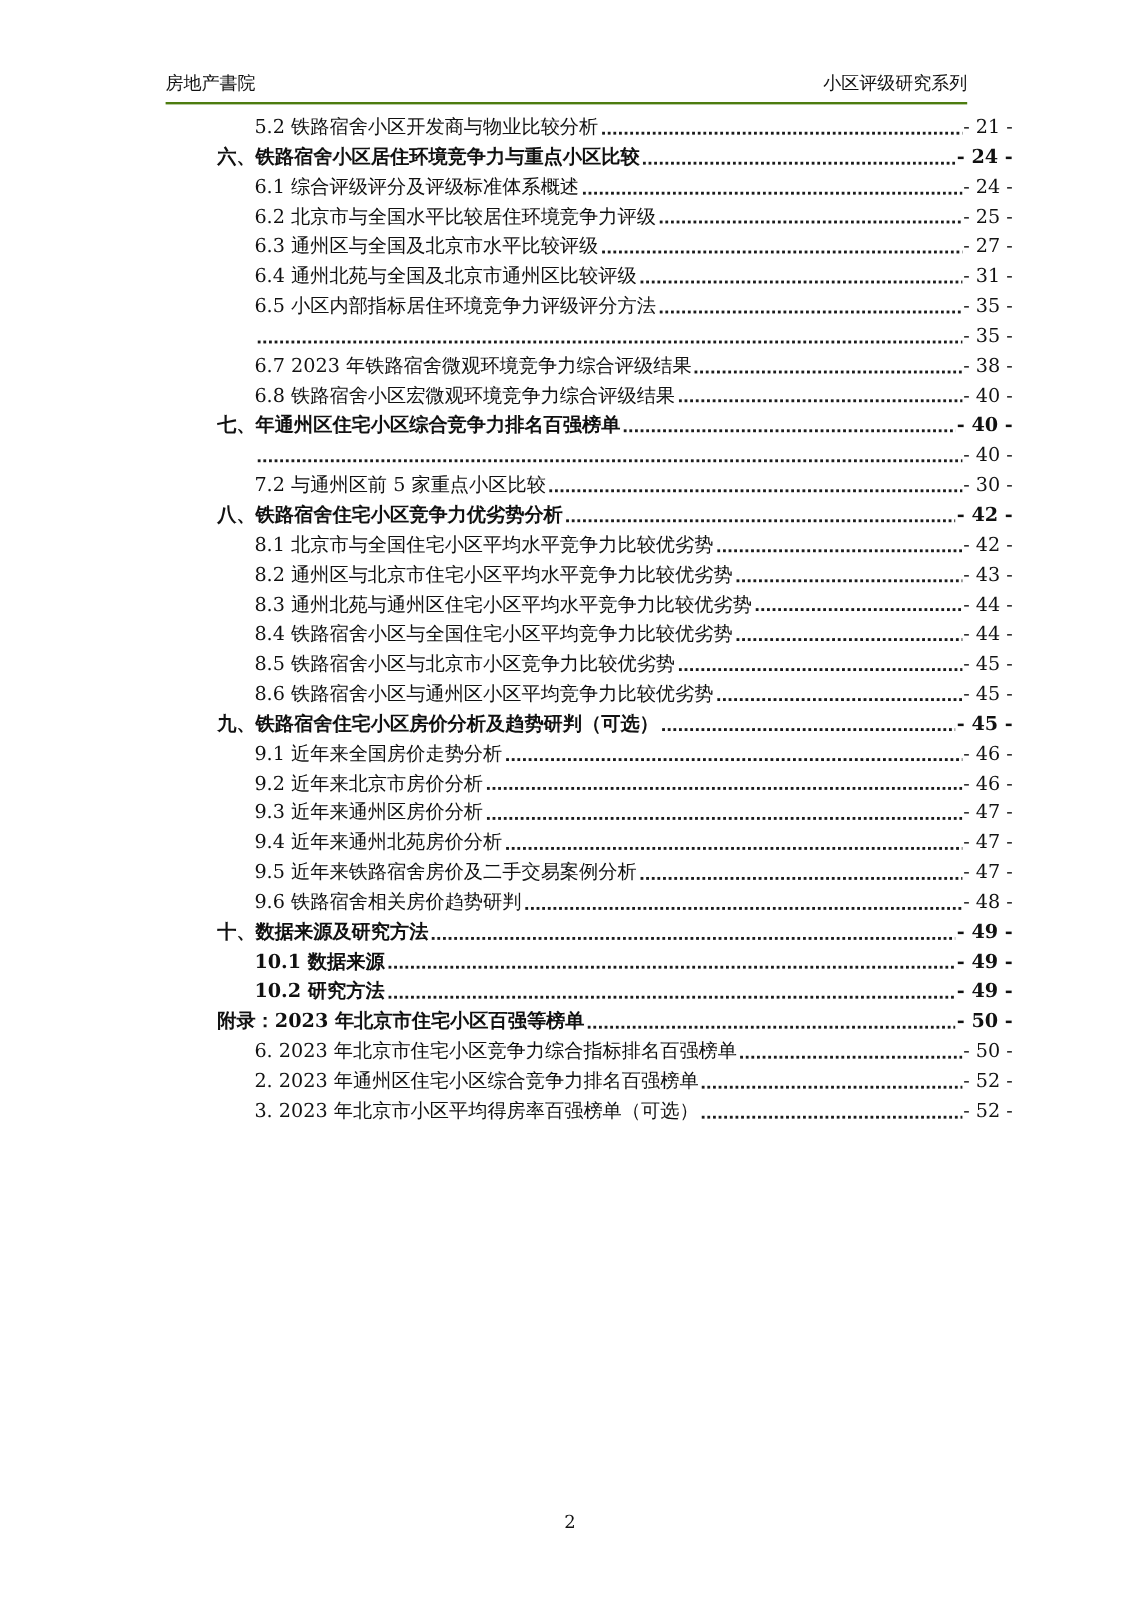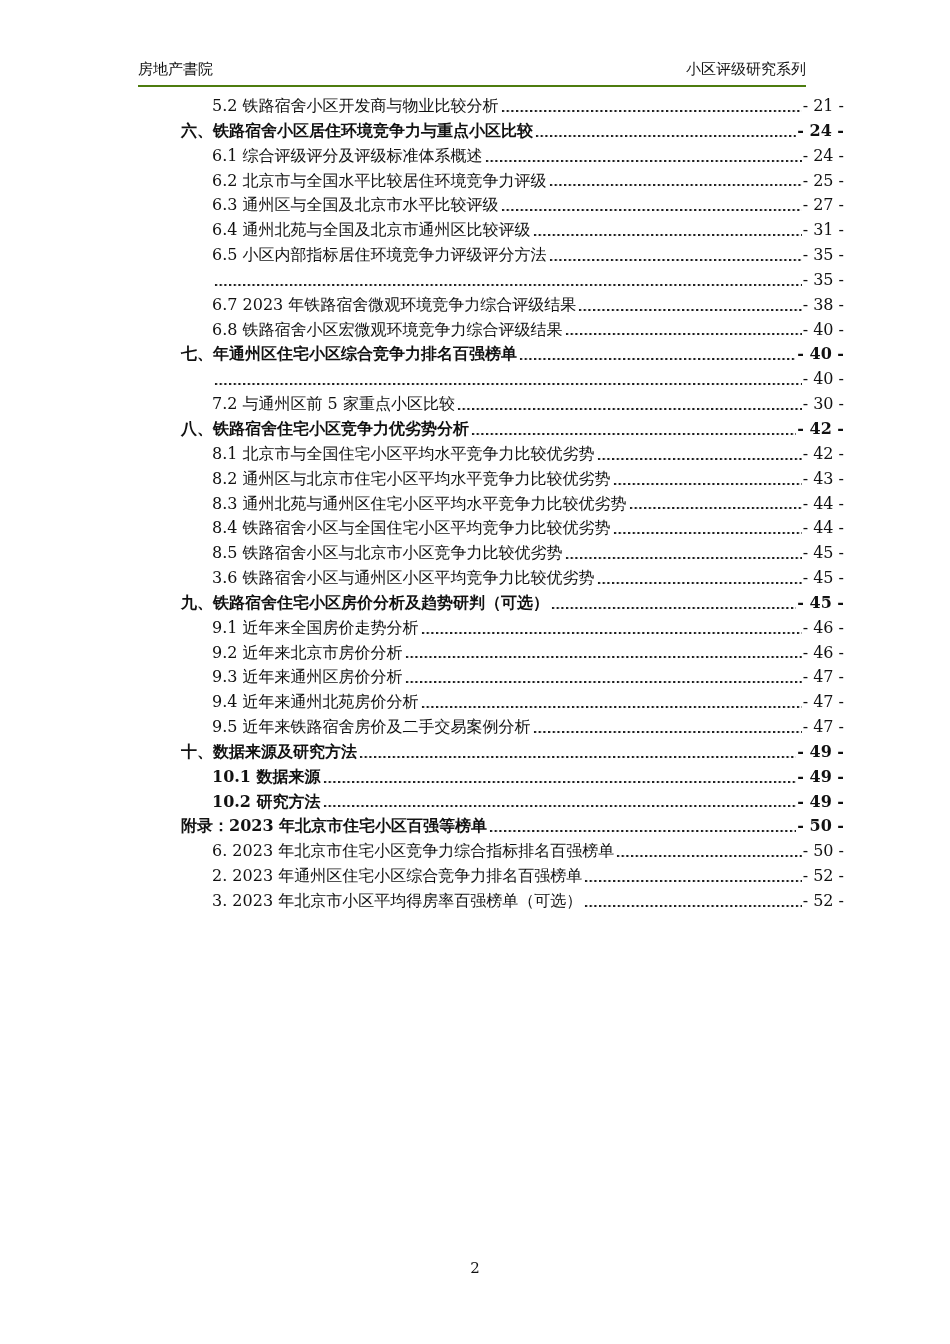"3.6 铁路宿舍小区与通州区小区平均竞争力比较优劣势" span.toc-text { text: 3.6 -> 8.6 }
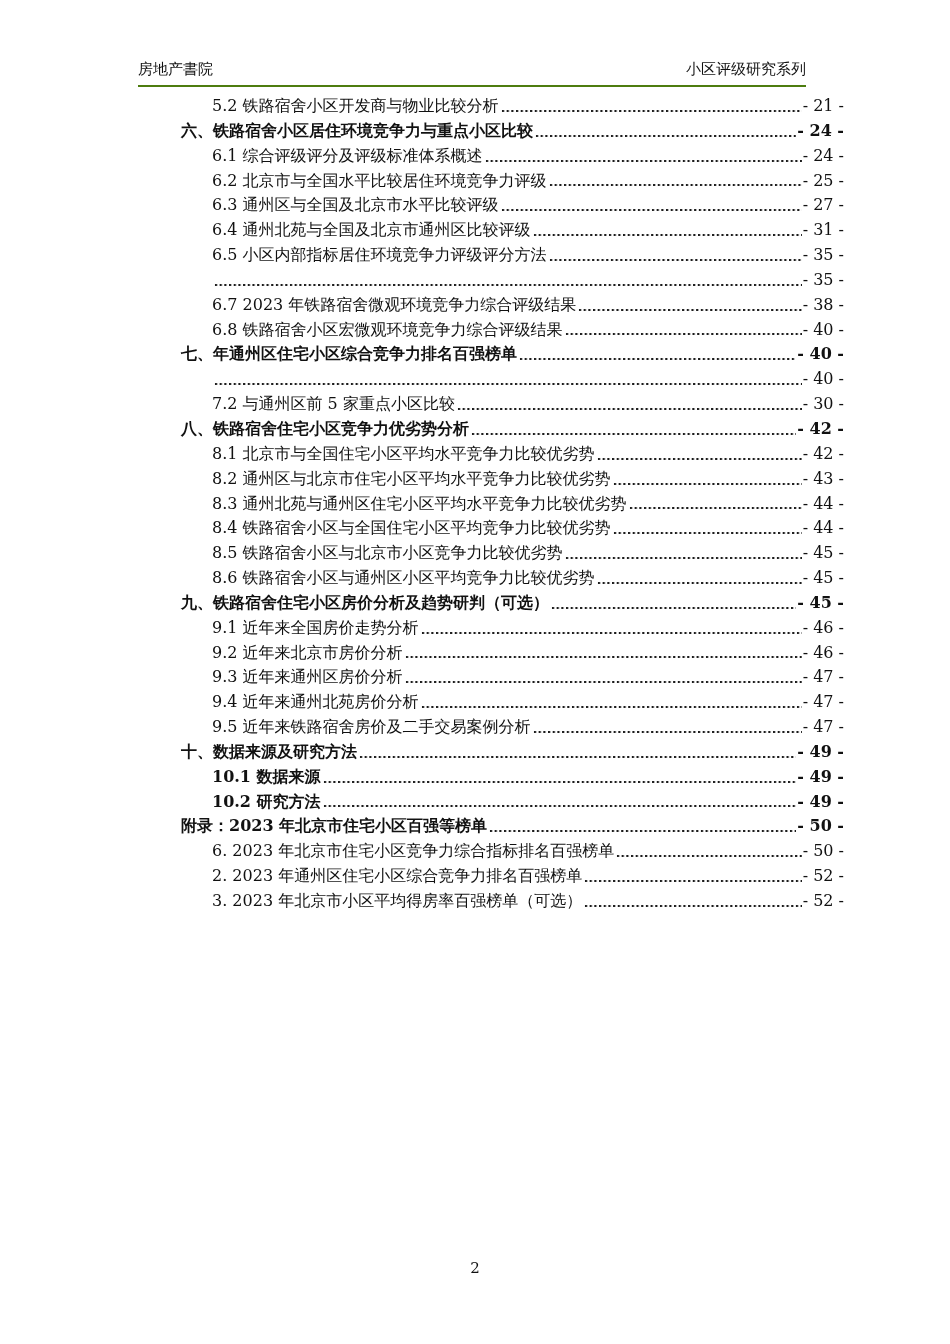"9.6 铁路宿舍相关房价趋势研判" div.toc-row { html: none -> <div> <span>9.6 铁路宿舍相关房价趋势研判</span> <span></span> <span>- 48 -</span> </div> }
